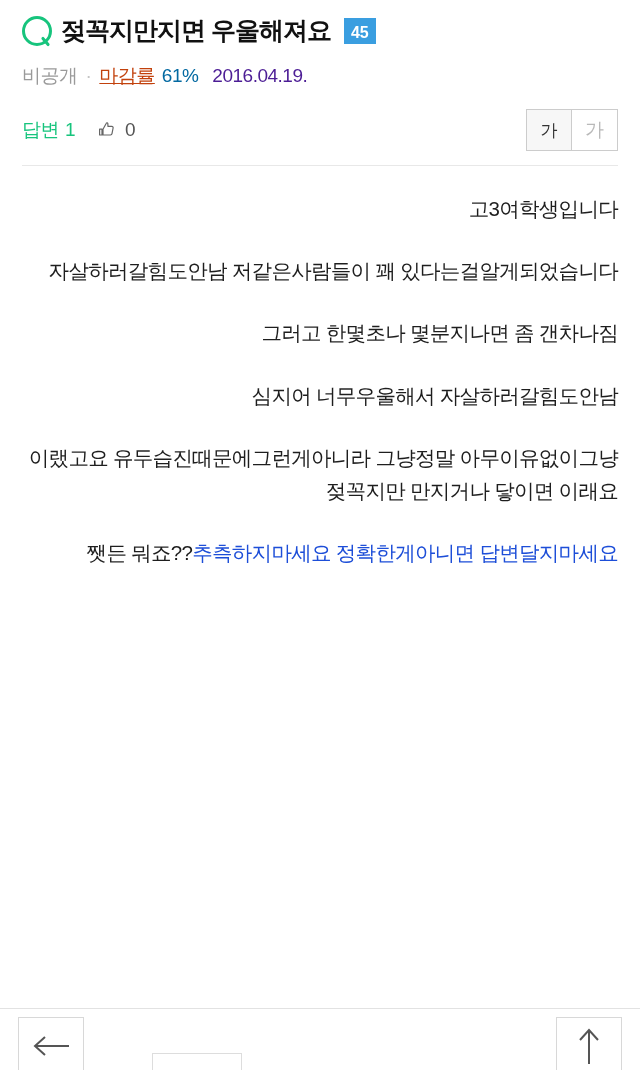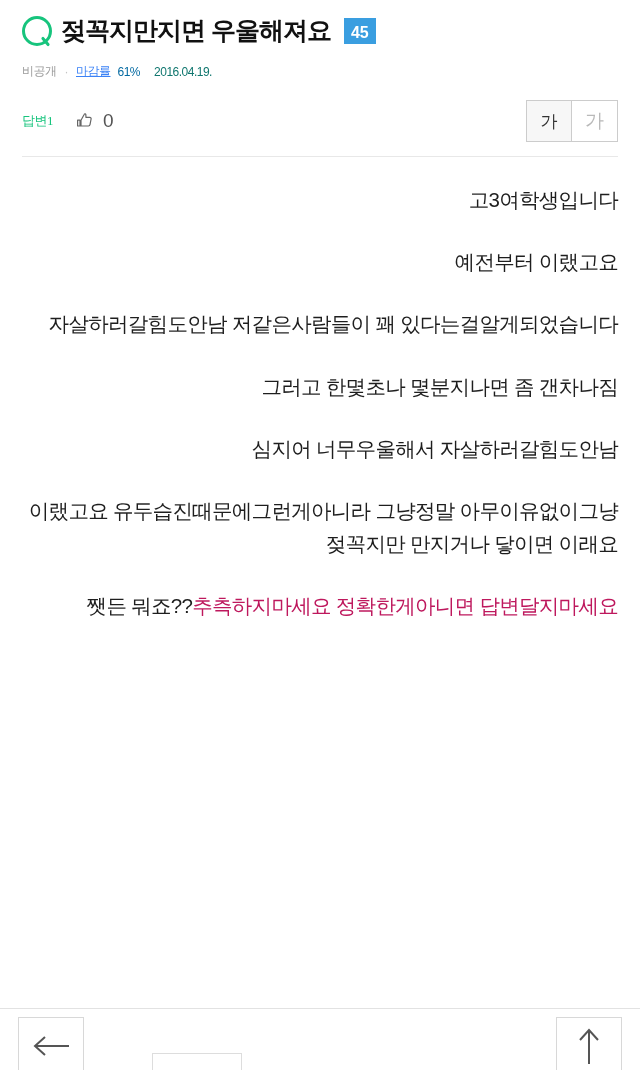"비공개" .meta-row { font-size: 12px -> 19px }
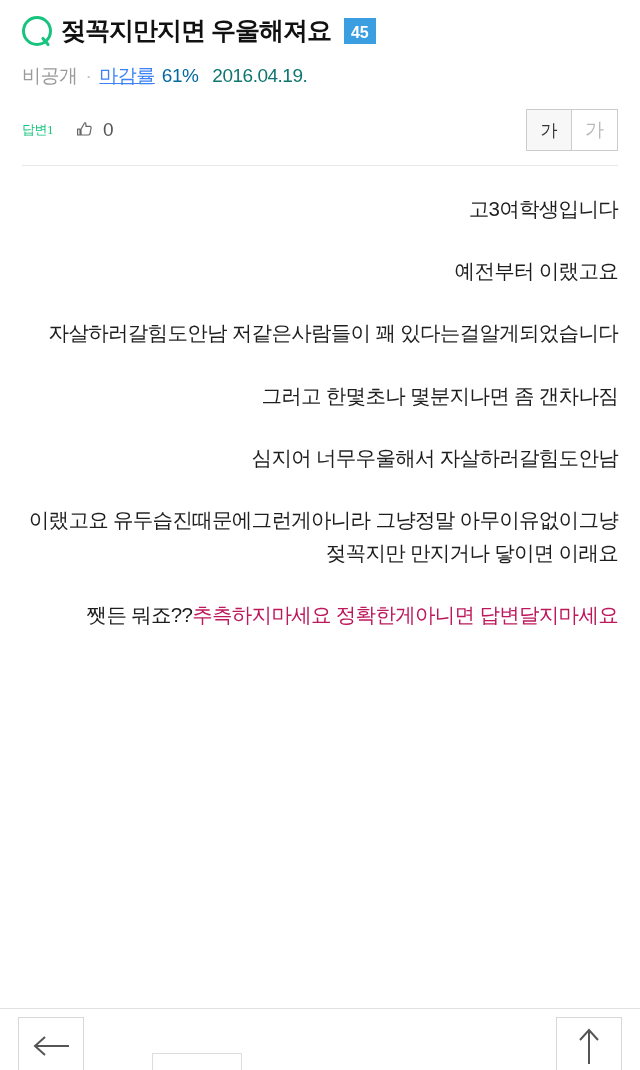"마감률" .meta-rate-label { color: #3b82f6 -> #c2410c }
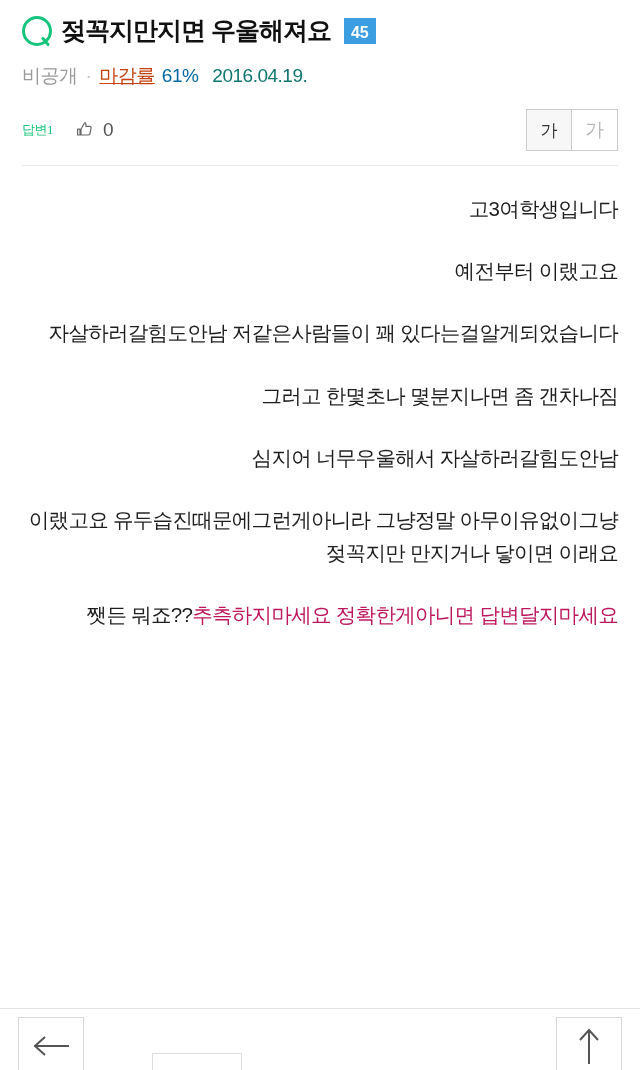"2016.04.19." .meta-date { color: #0f766e -> #4c1d95 }
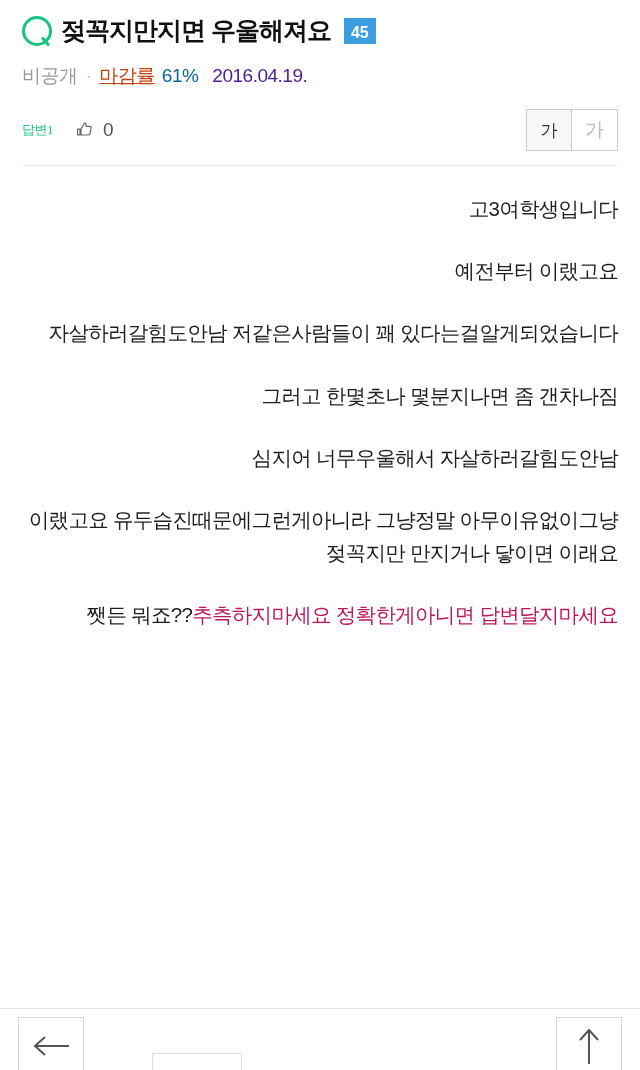"답변" .answer-link { font-family: Liberation Serif, serif -> none; font-size: 13px -> 19px; gap: 0 -> 6px }
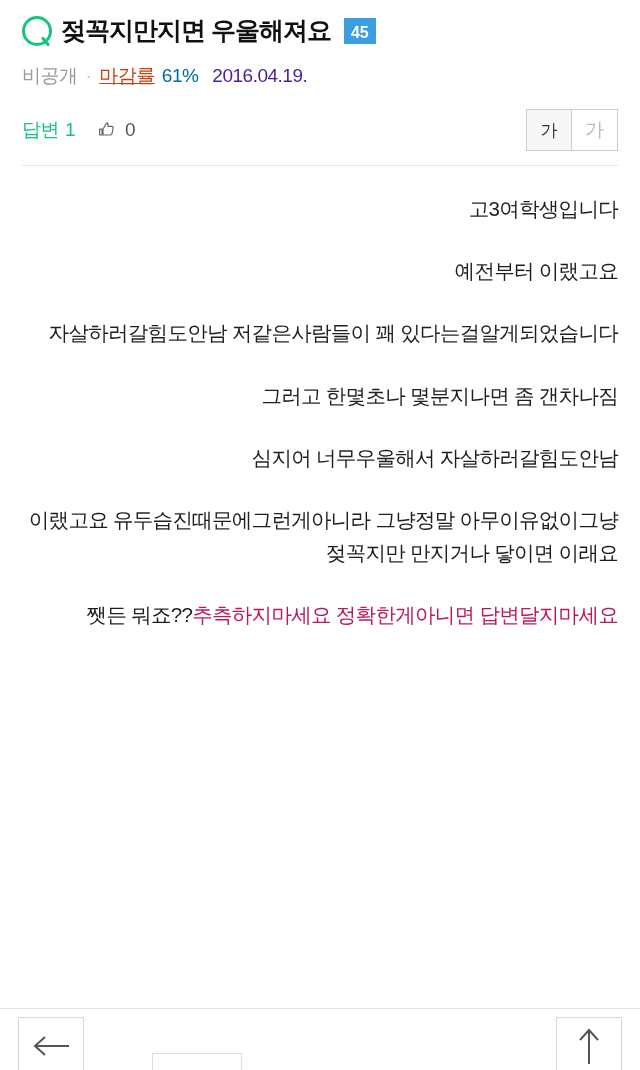"예전부터 이랬고요" p.para { html: <p>예전부터 이랬고요</p> -> none }
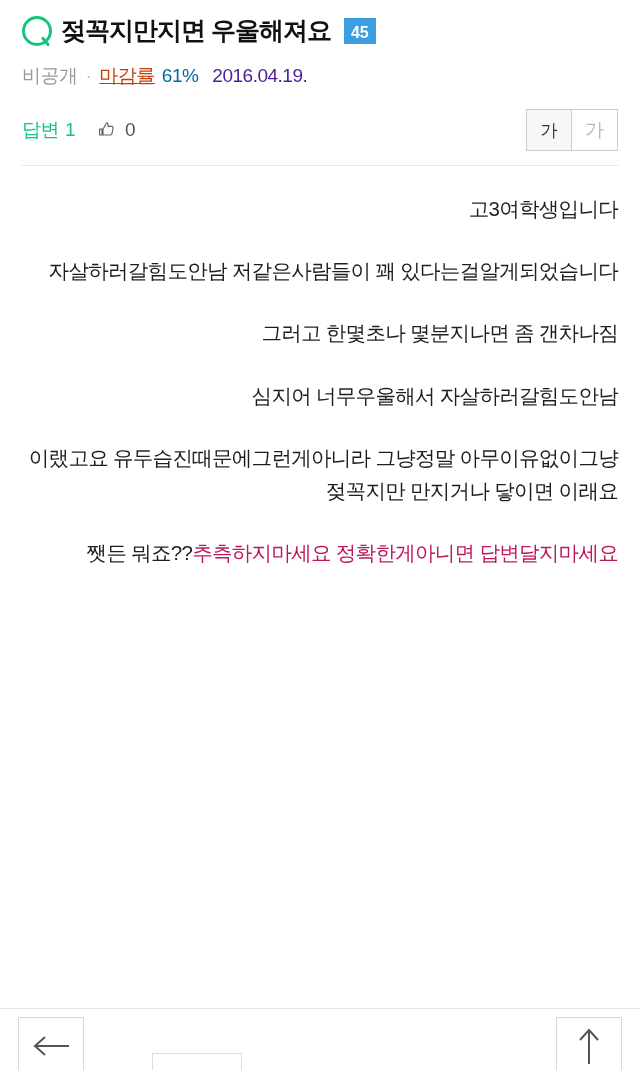"추측하지마세요 정확한게아니면 답변달지마세요" .red { color: #be185d -> #1d4ed8 }
